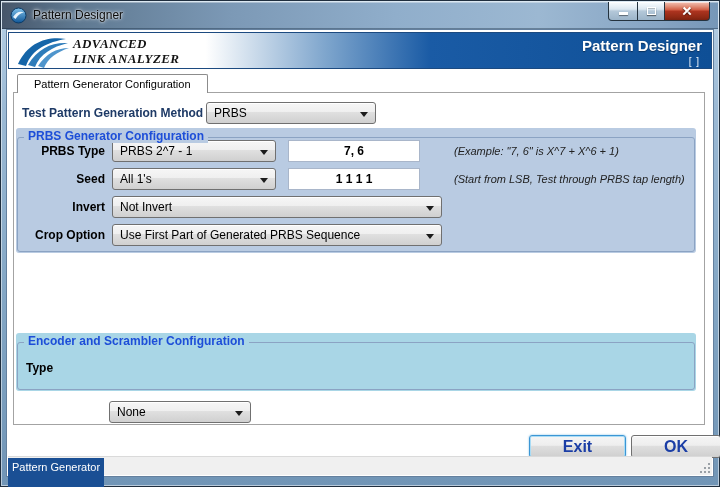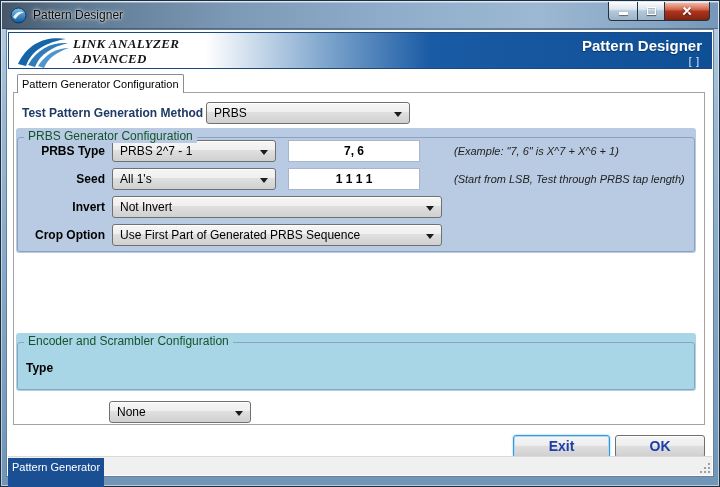"LINK ANALYZER" div { order: before "ADVANCED" -> after "ADVANCED" }
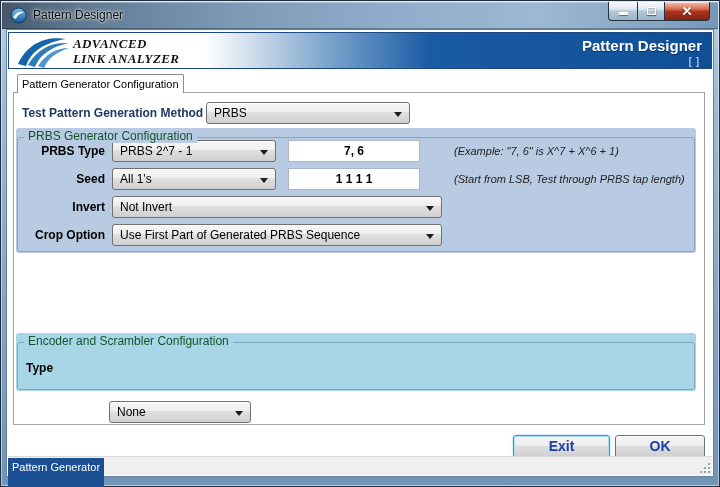"Pattern Generator Configuration" .tab { padding: 0 4px -> 0 16px }
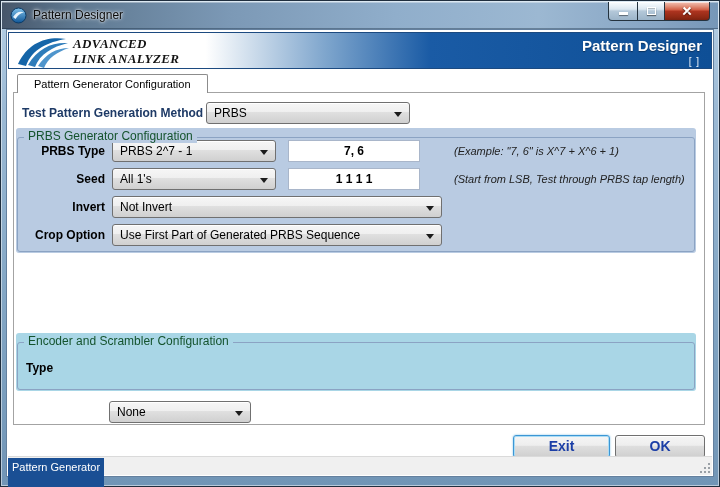"PRBS" .method-combo { width: 204px -> 170px }
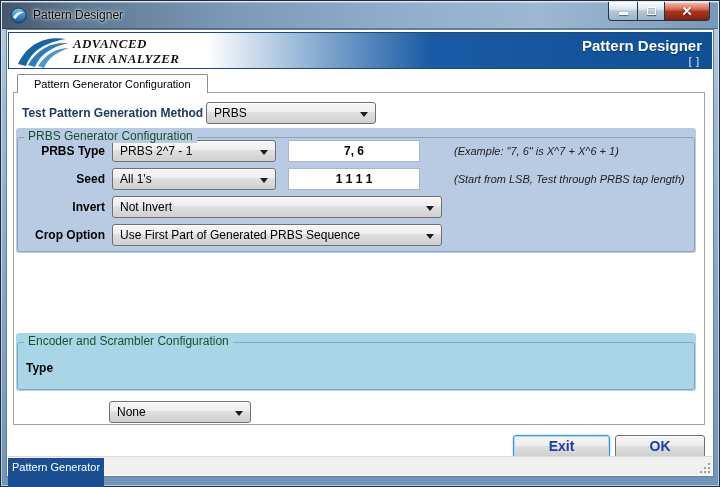"PRBS Generator Configuration" .gtitle { color: #14532d -> #1d4ed8; font-weight: normal -> bold }
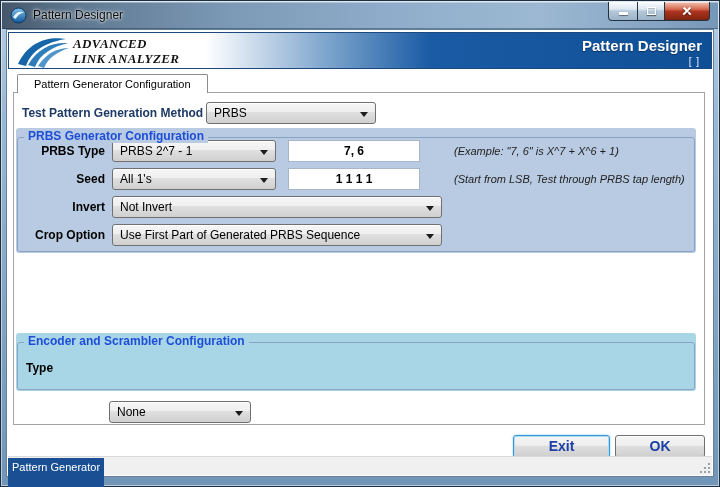"Exit" .btn { font-size: 14px -> 16px; margin-left: none -> 16px }
